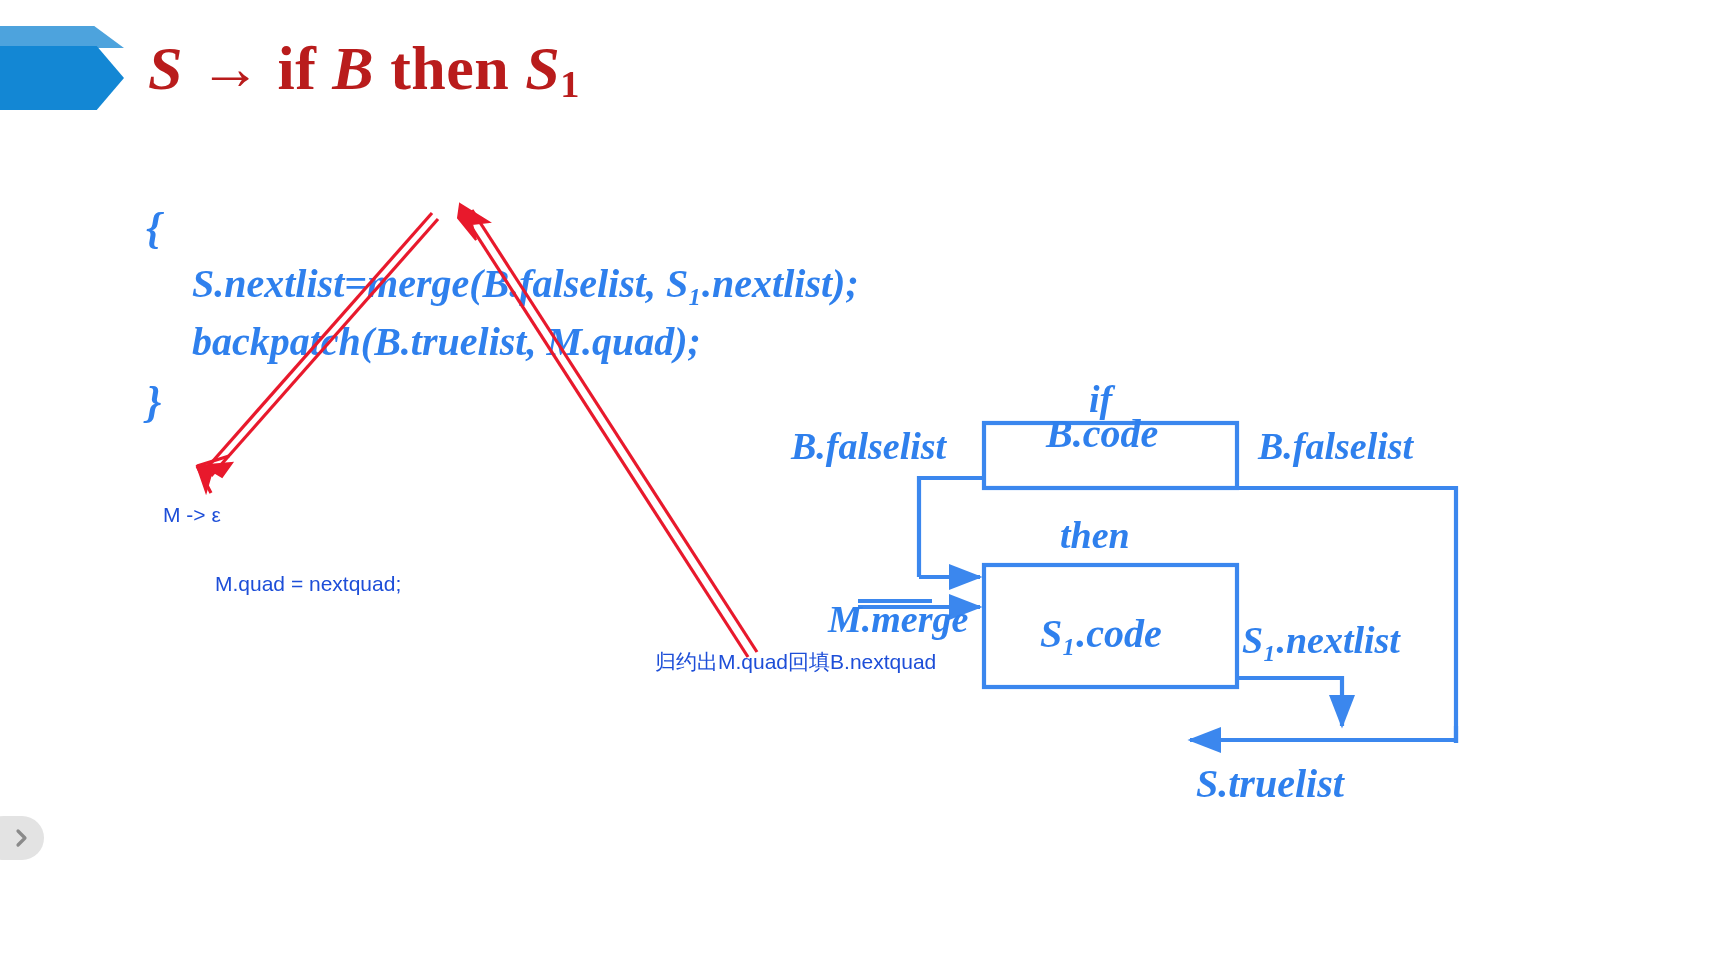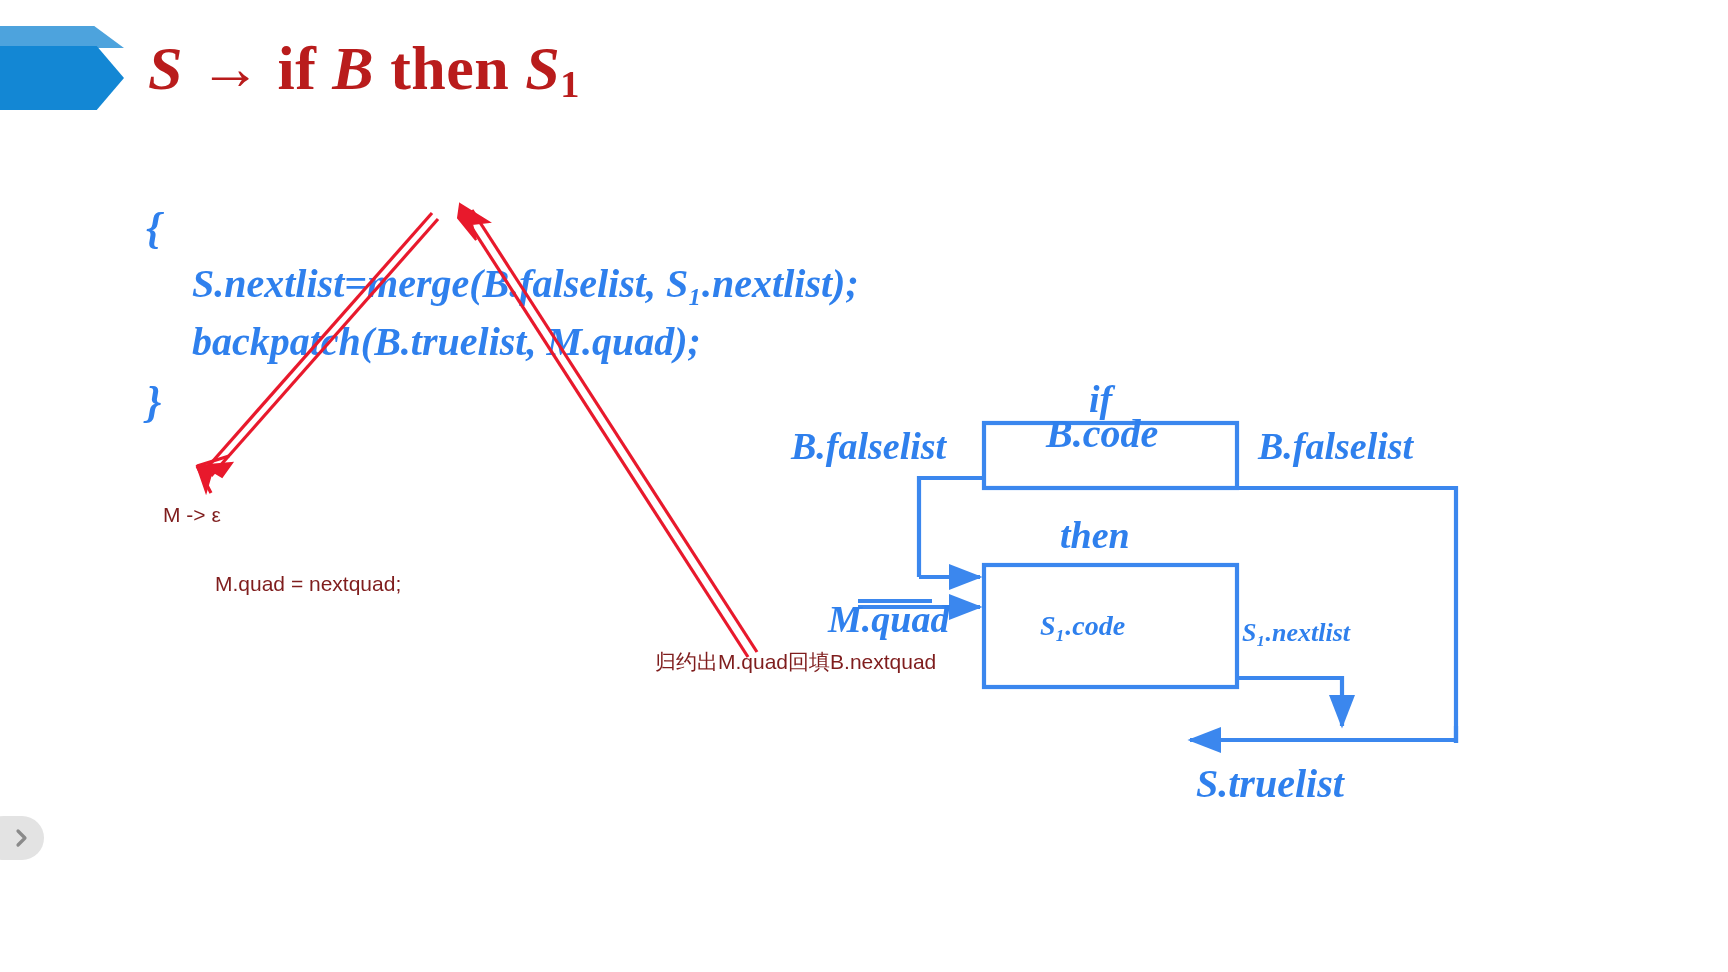"M -> ε" .red-text { color: #7f1d1d -> #1d4ed8 }
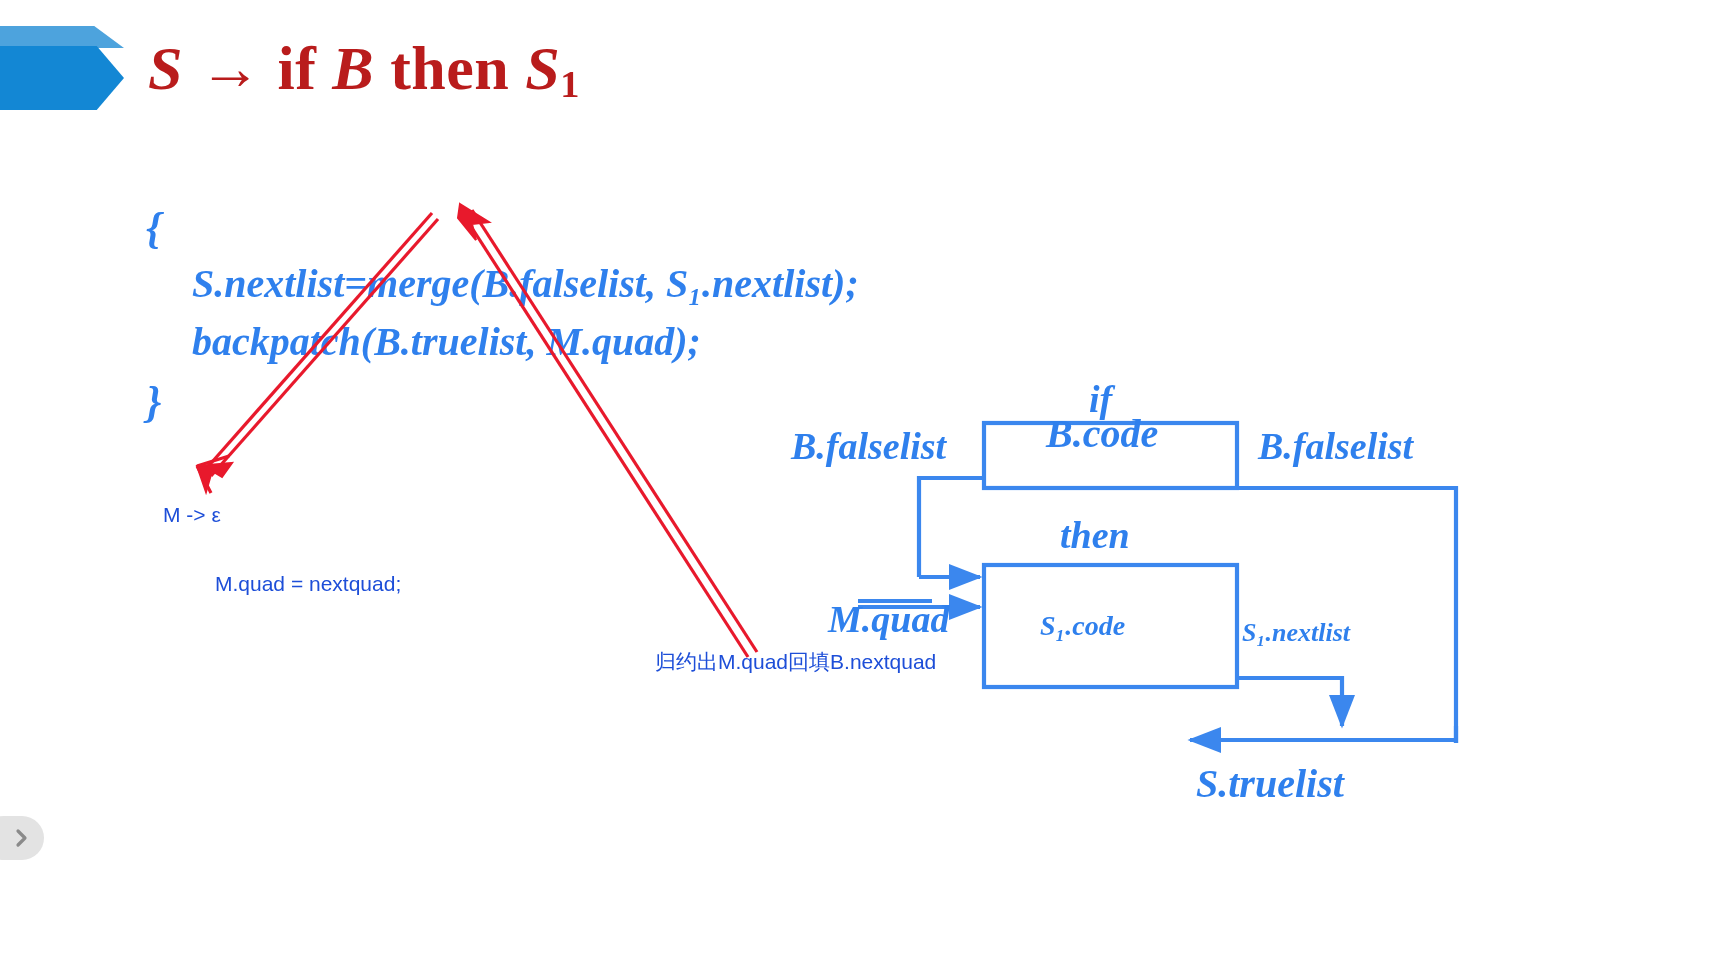"M.quad" div.dlabel { text: M.quad -> M.merge }
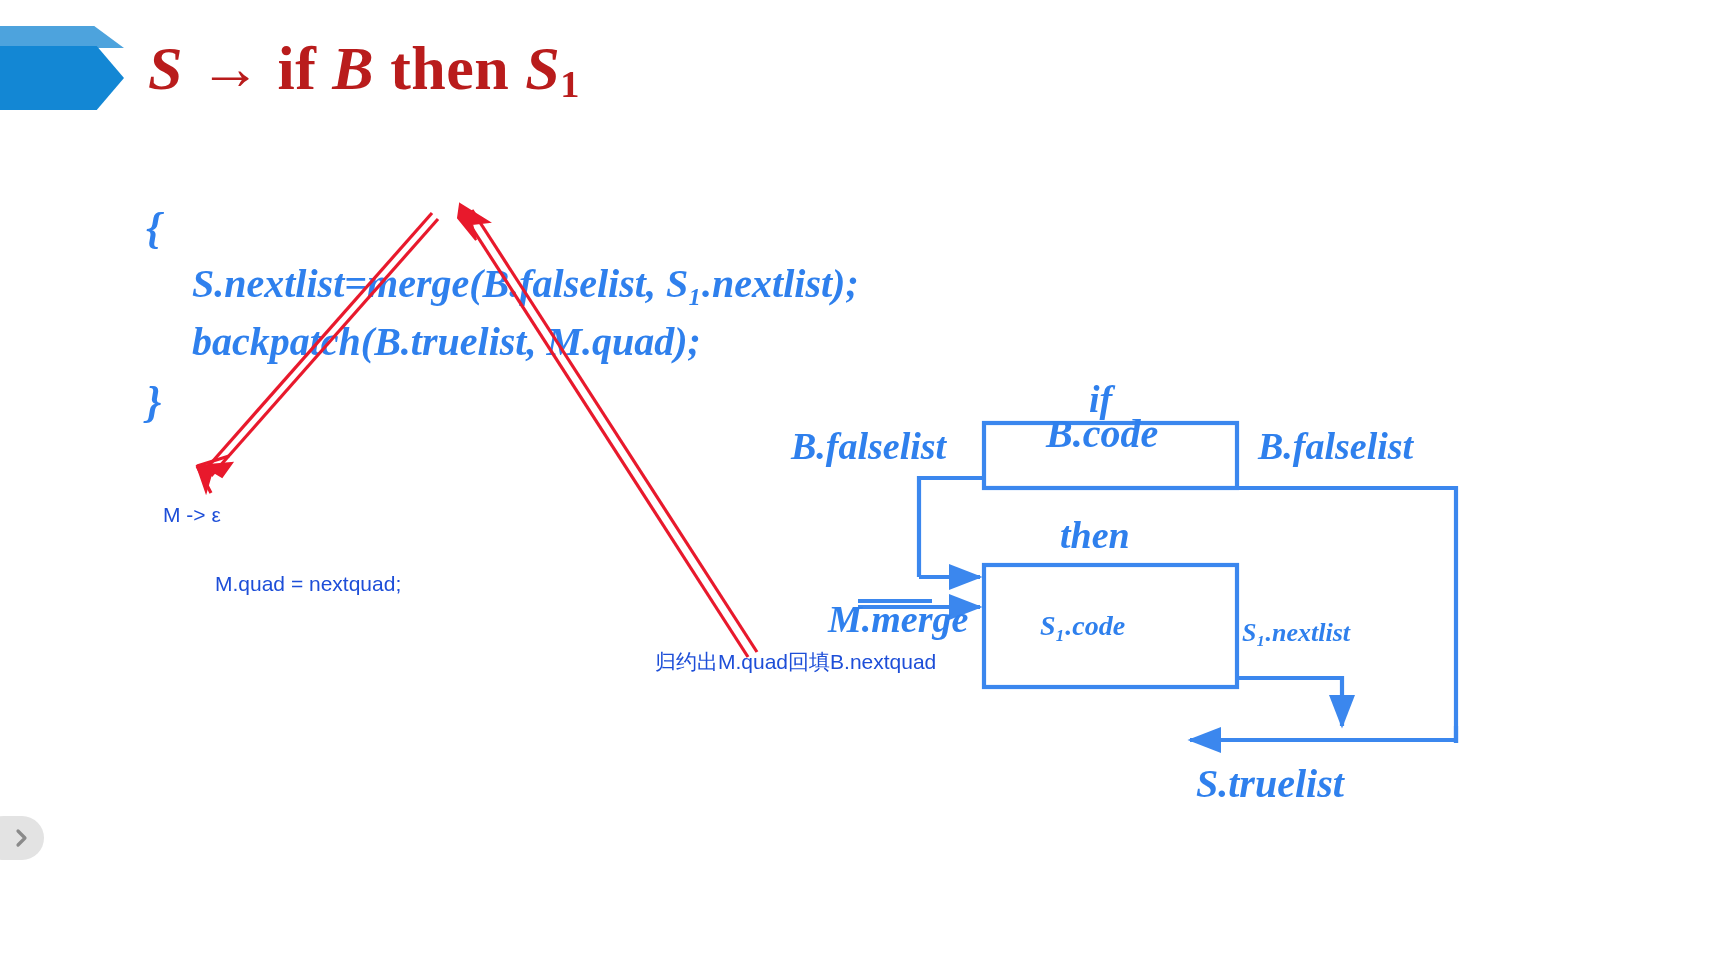"S₁.code" .lb-s1code { font-size: 28px -> 40px }
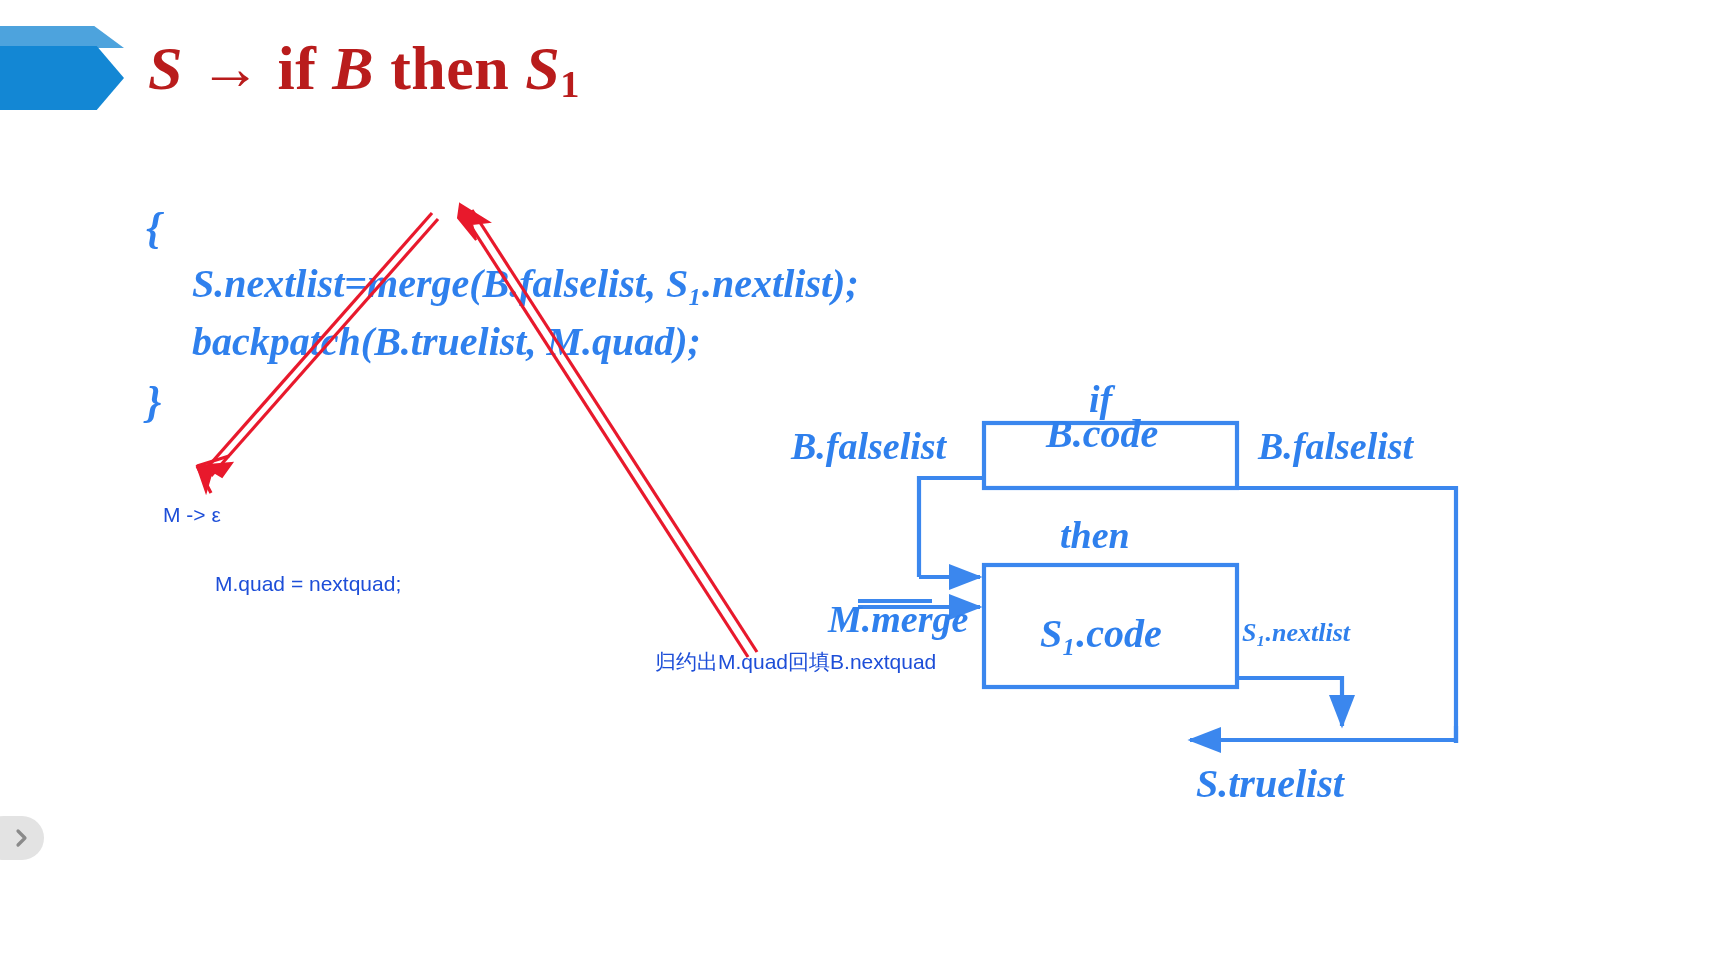"S₁.nextlist" .lb-s1next { font-size: 26px -> 38px }
